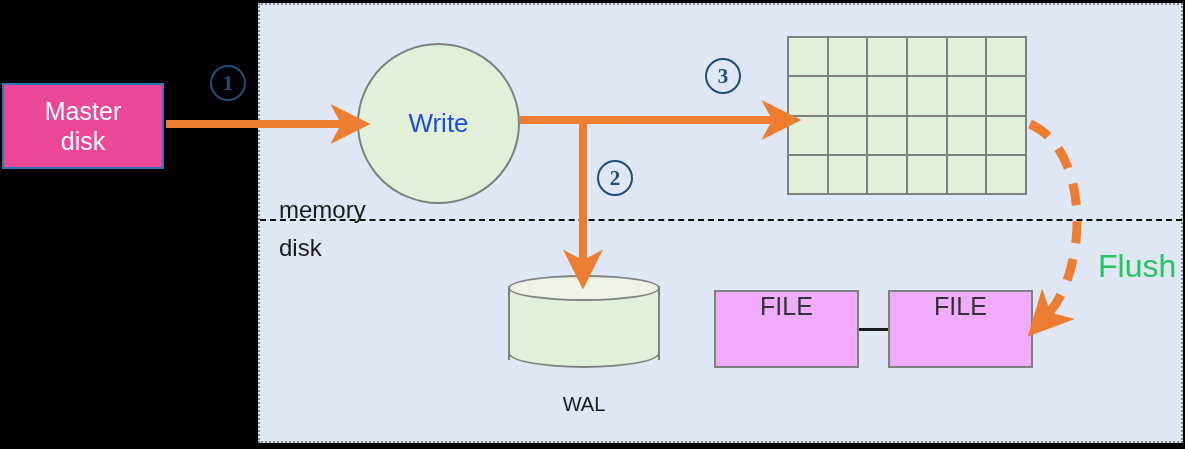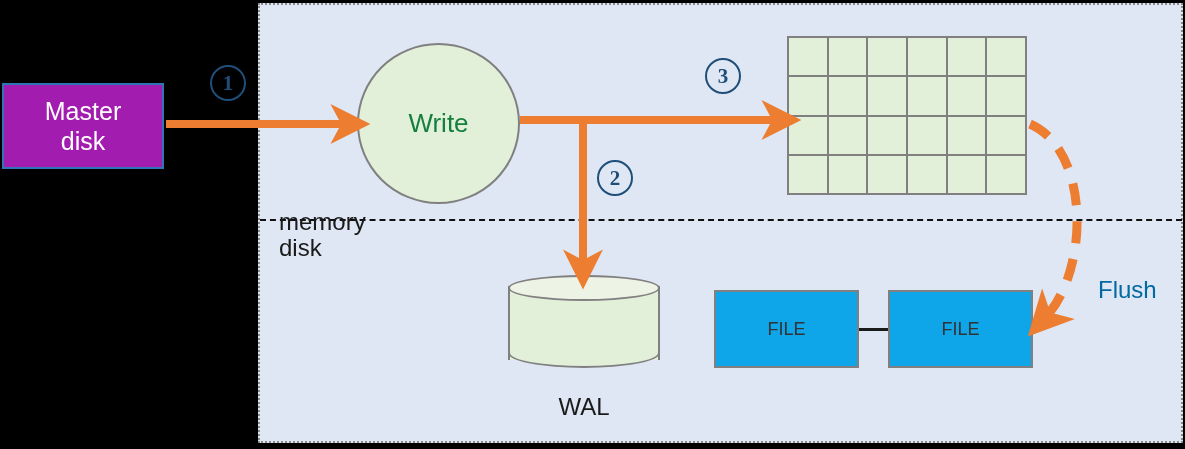"Master" #master-vnode { background: #a21caf -> #ec4899 }
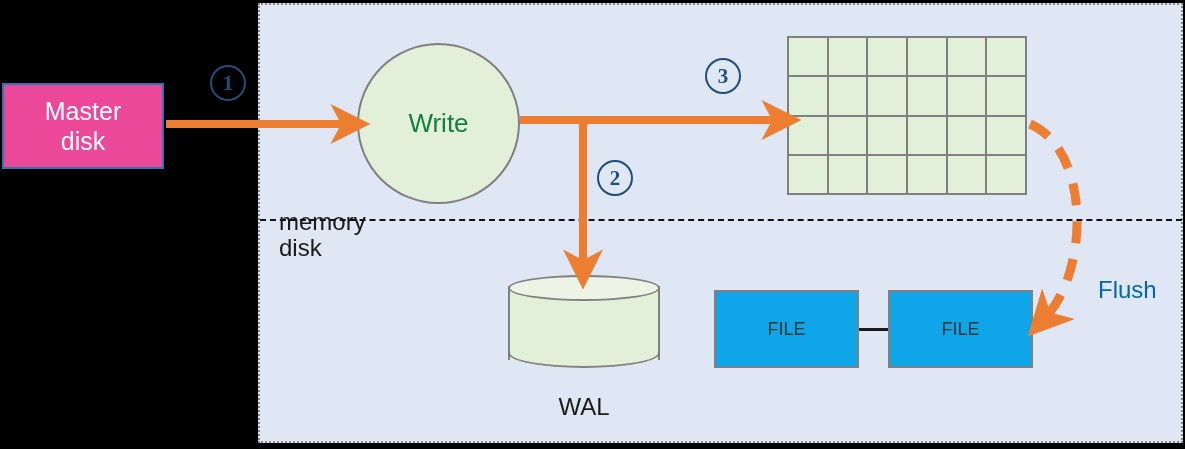"Write" #write-circle { color: #15803d -> #1d4ed8 }
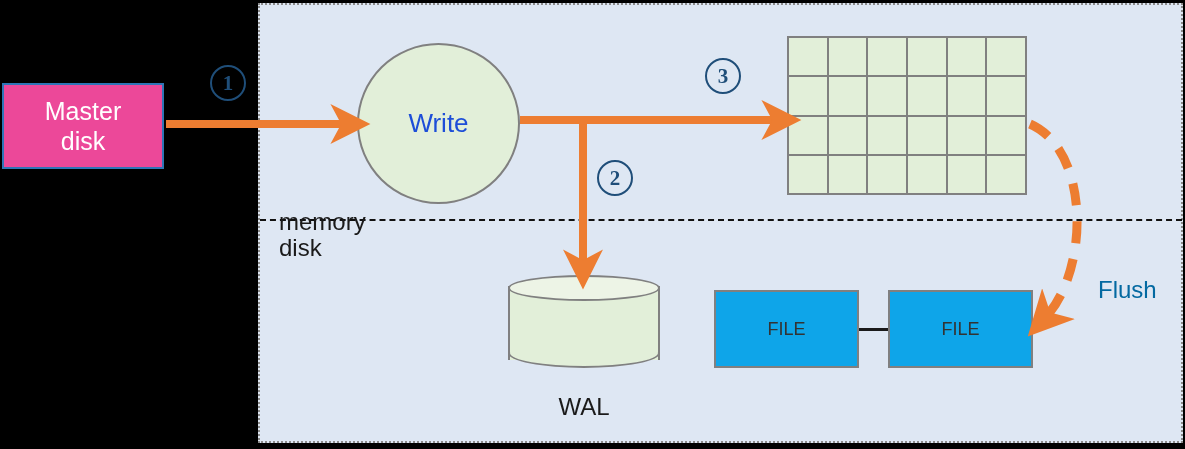"memory" #label-memory { top: 208px -> 196px }
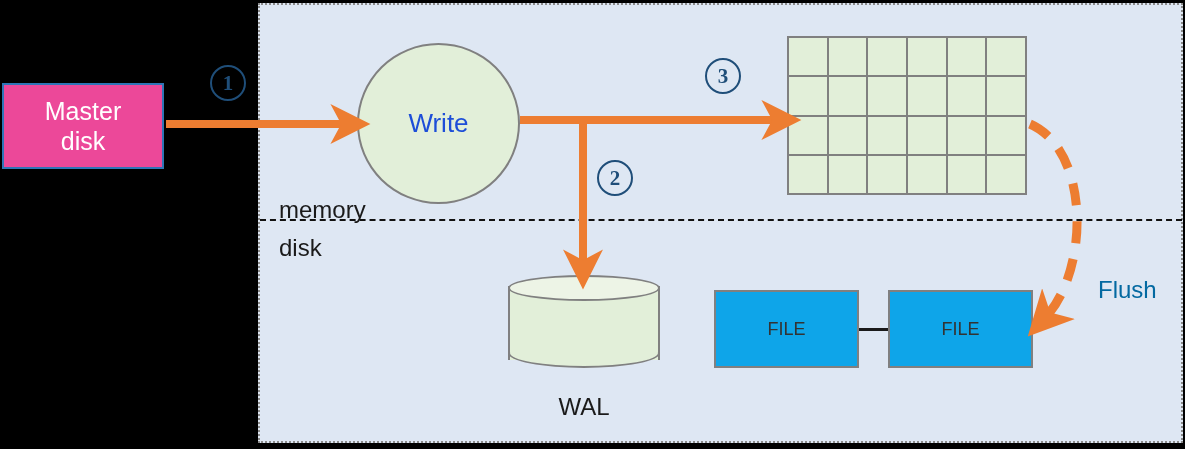"Flush" #label-flush { color: #0369a1 -> #22c55e; font-size: 24px -> 32px; margin-top: 28px -> none }
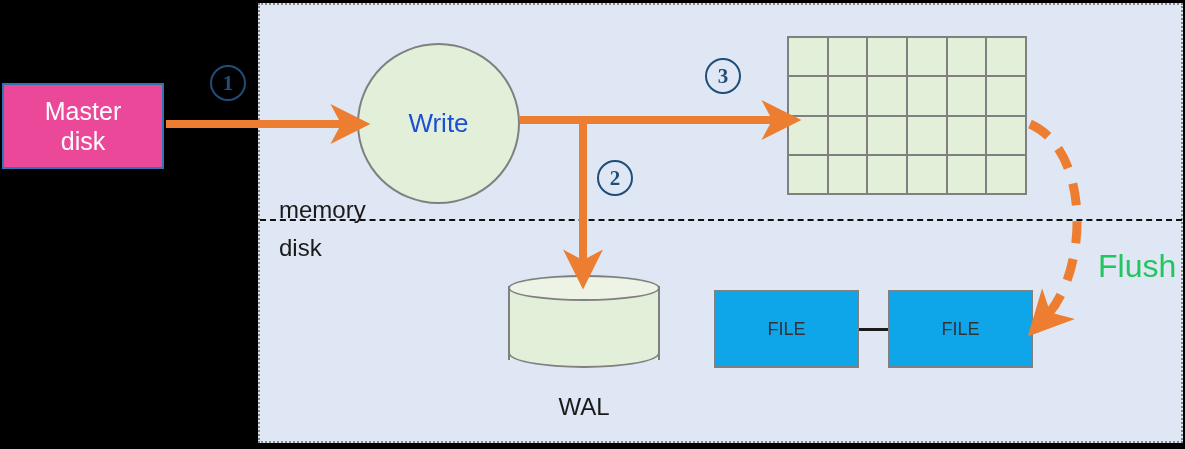"FILE" .file-box { align-items: center -> flex-start; background: #0ea5e9 -> #f0abfc; font-size: 18px -> 25px }
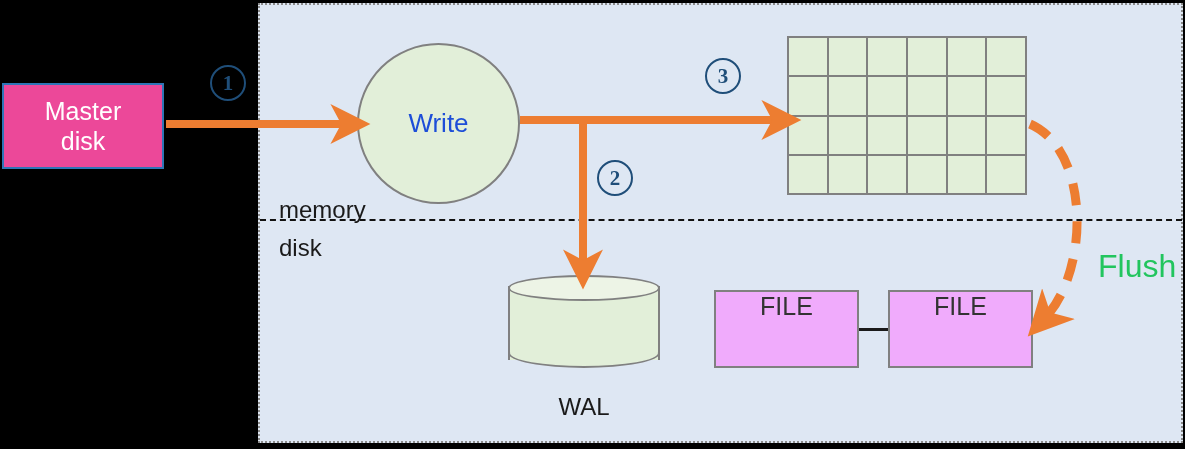"WAL" #wal-label { font-size: 24px -> 20px }
